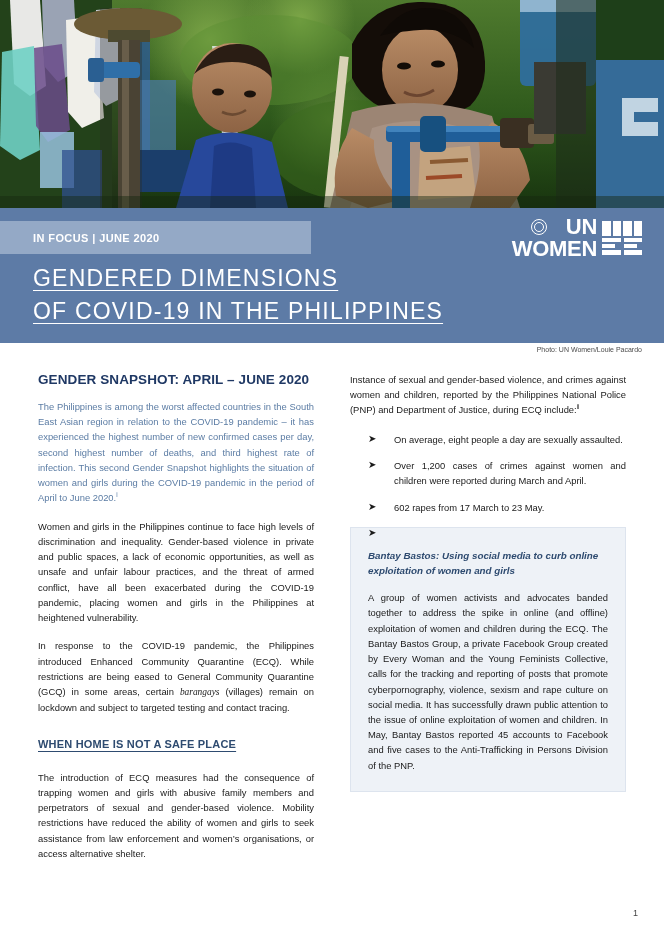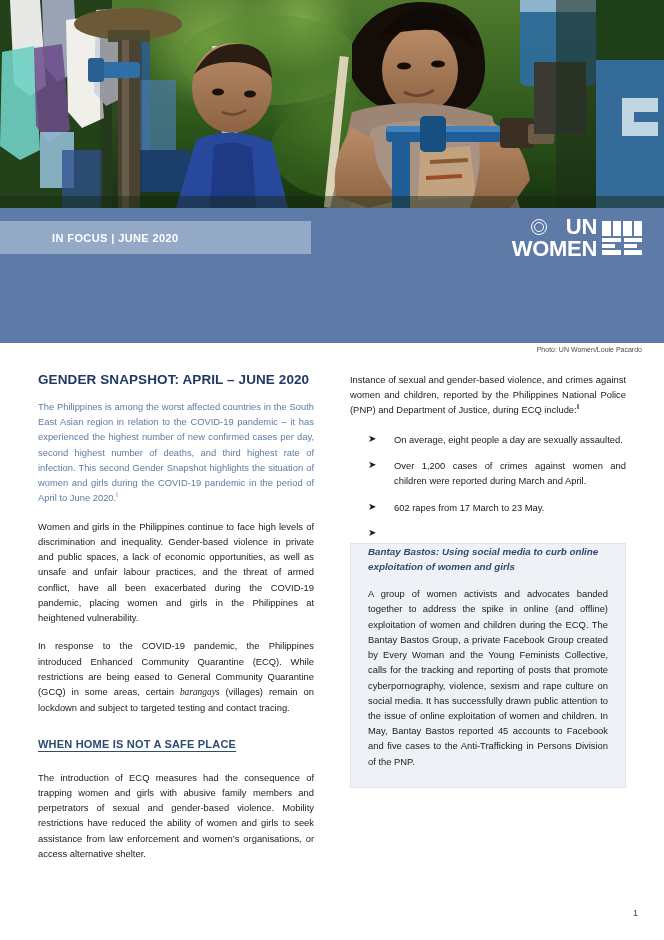"IN FOCUS | JUNE 2020" .focus-badge span { padding-left: 52px -> 33px }
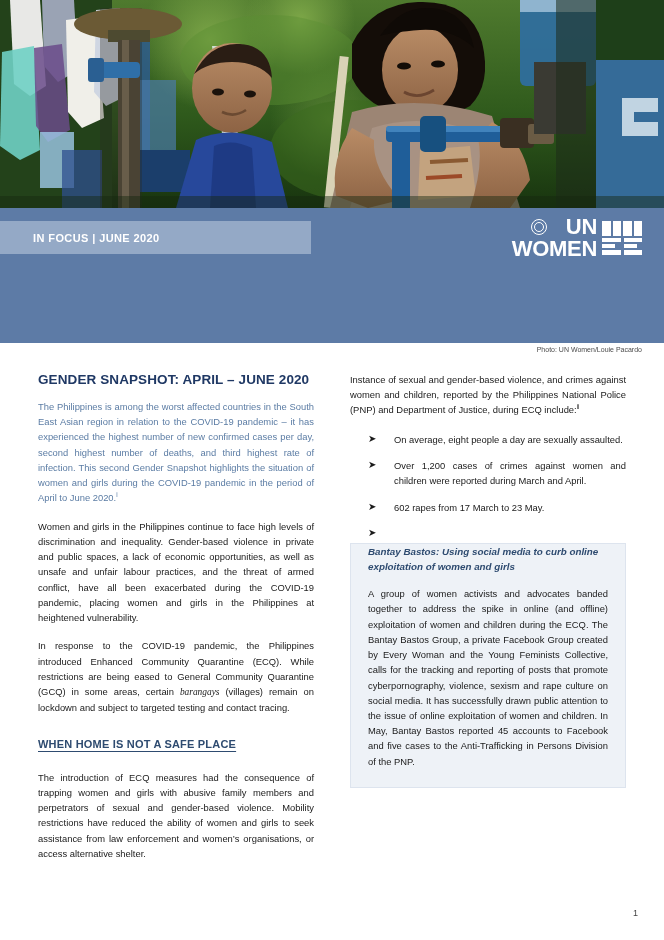"GENDERED DIMENSIONS" div.doc-title { html: none -> <div> <span>GENDERED DIMENSIONS</span> <span>OF COVID-19 IN THE PHILIPPINES</span> </div> }
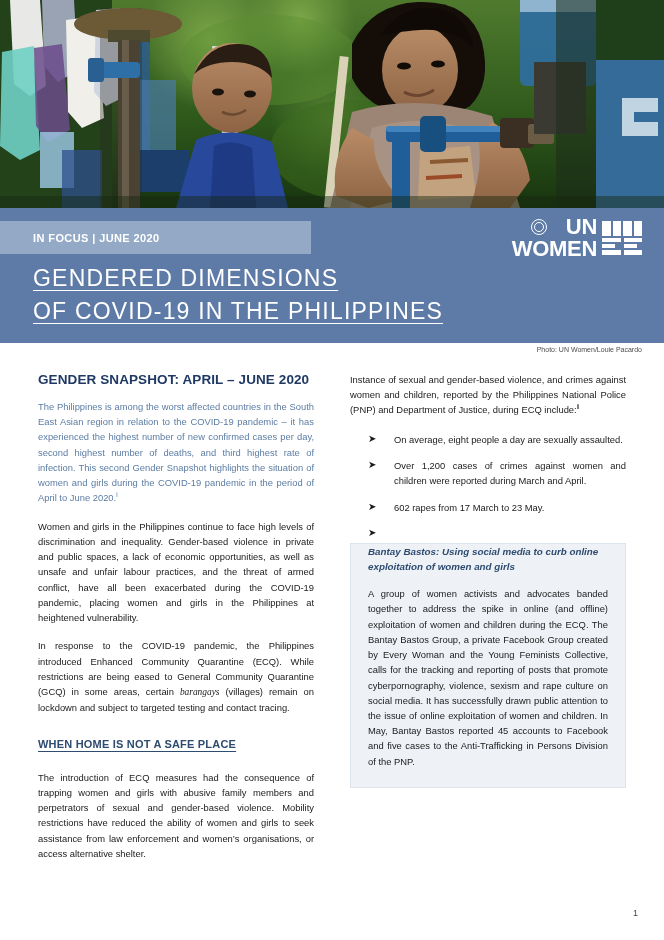"Bantay Bastos: Using social media" .callout { margin-top: 28px -> 12px; padding: 0 17px 18px 17px -> 20px 17px 18px 17px }
